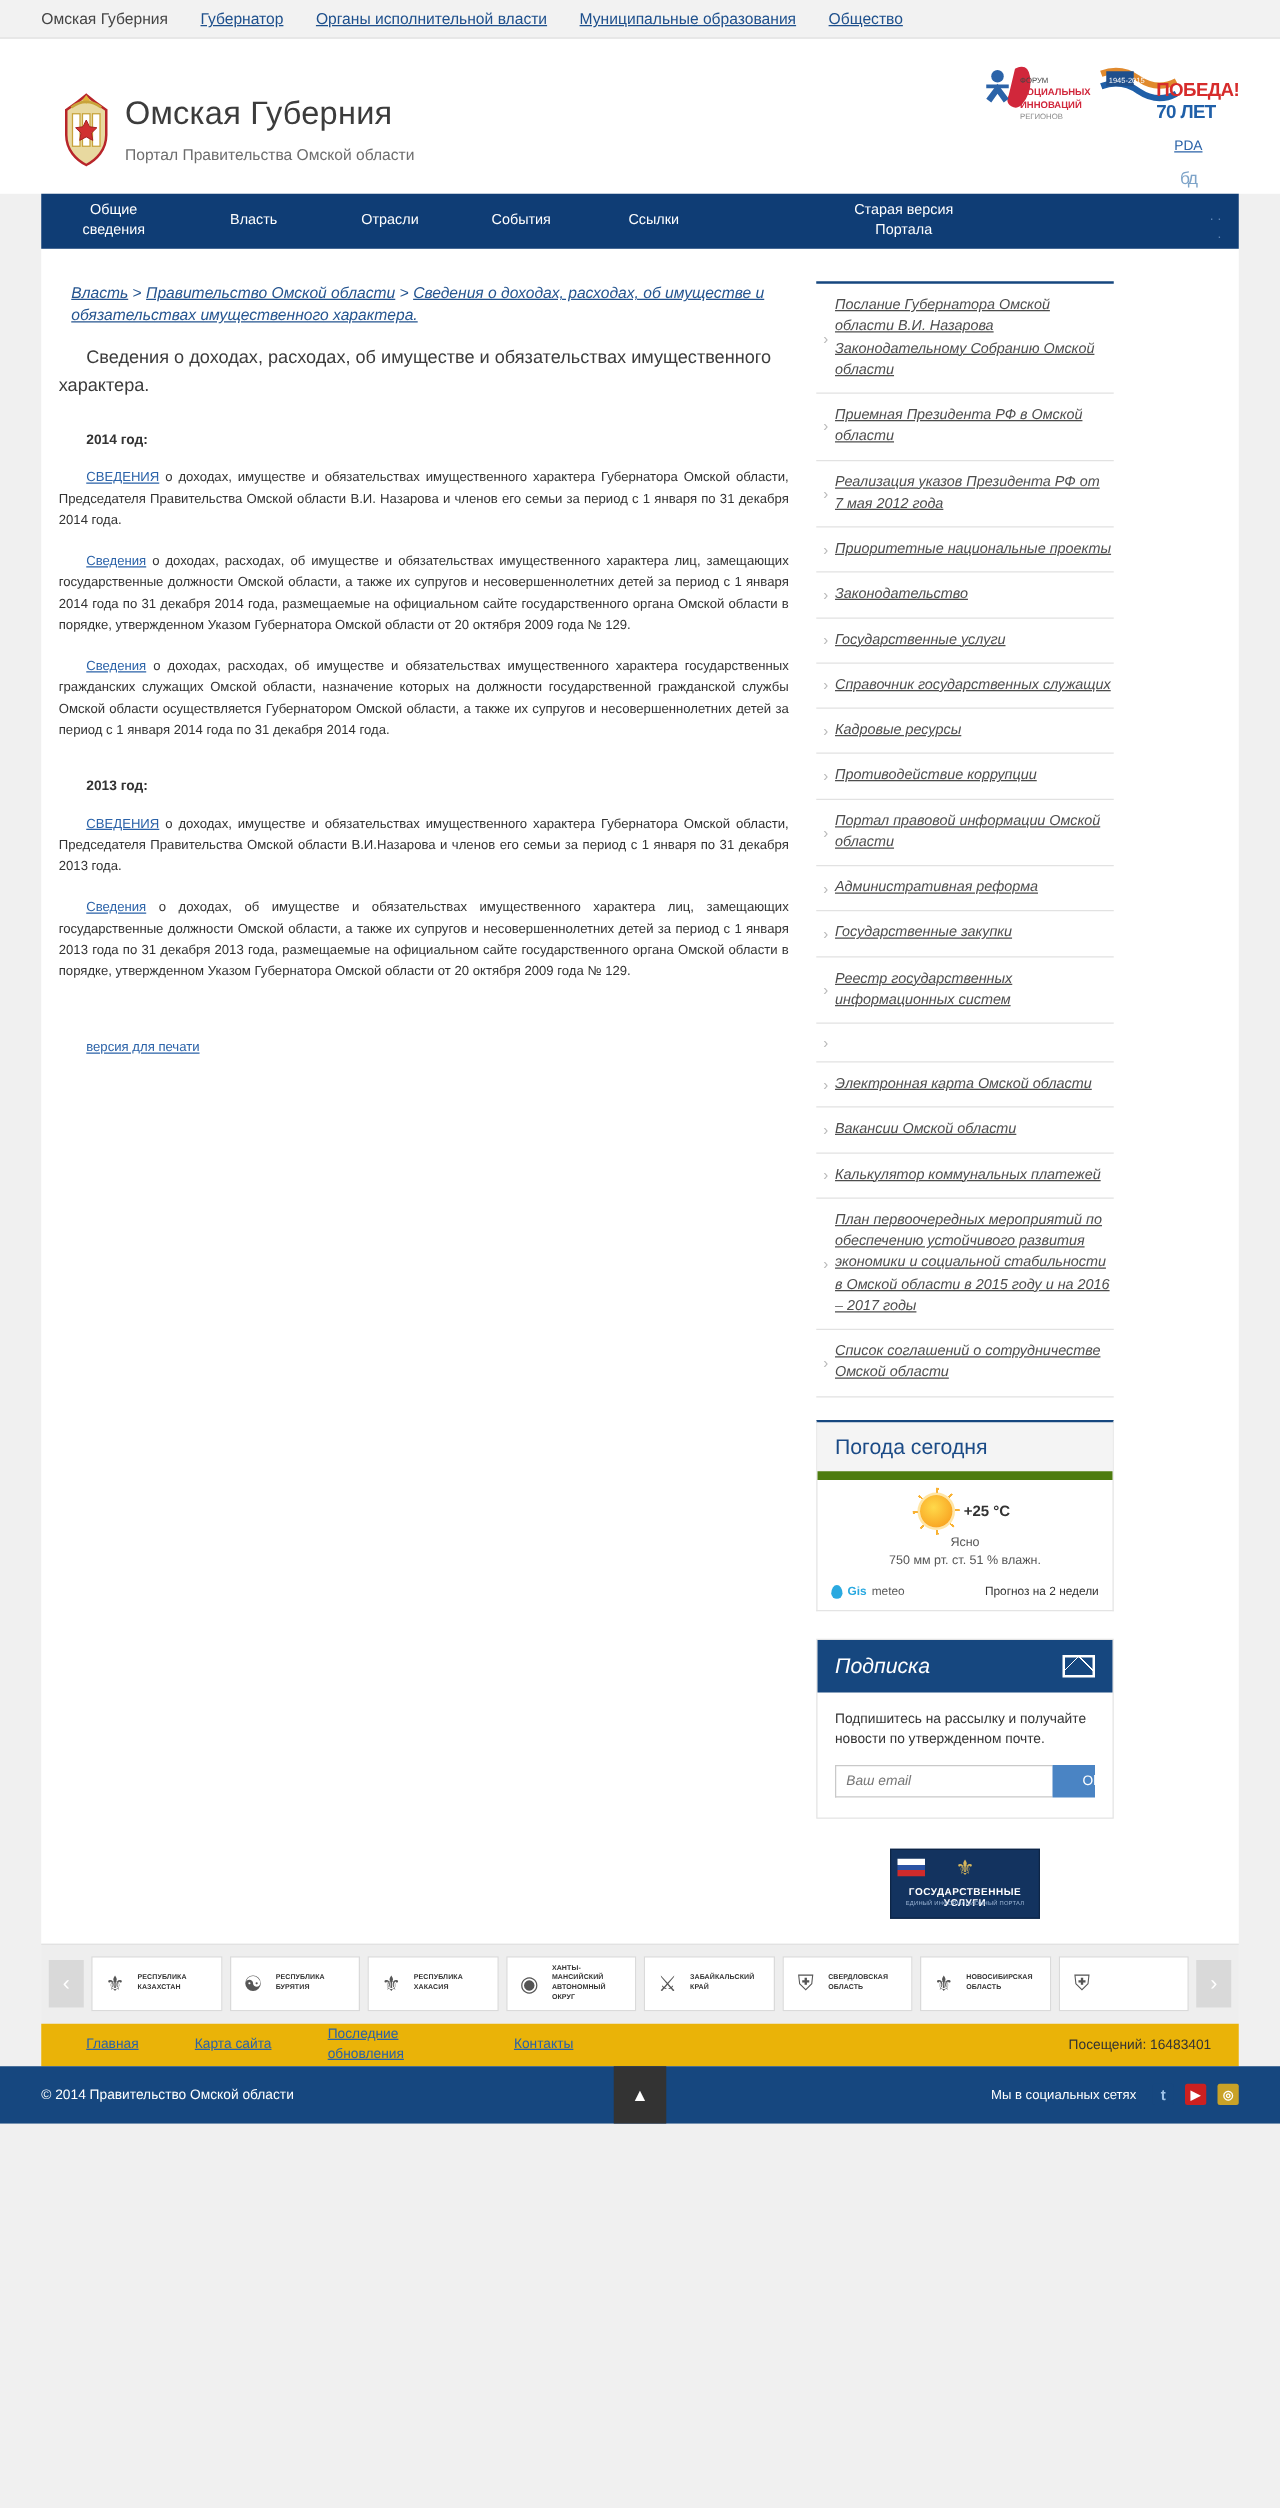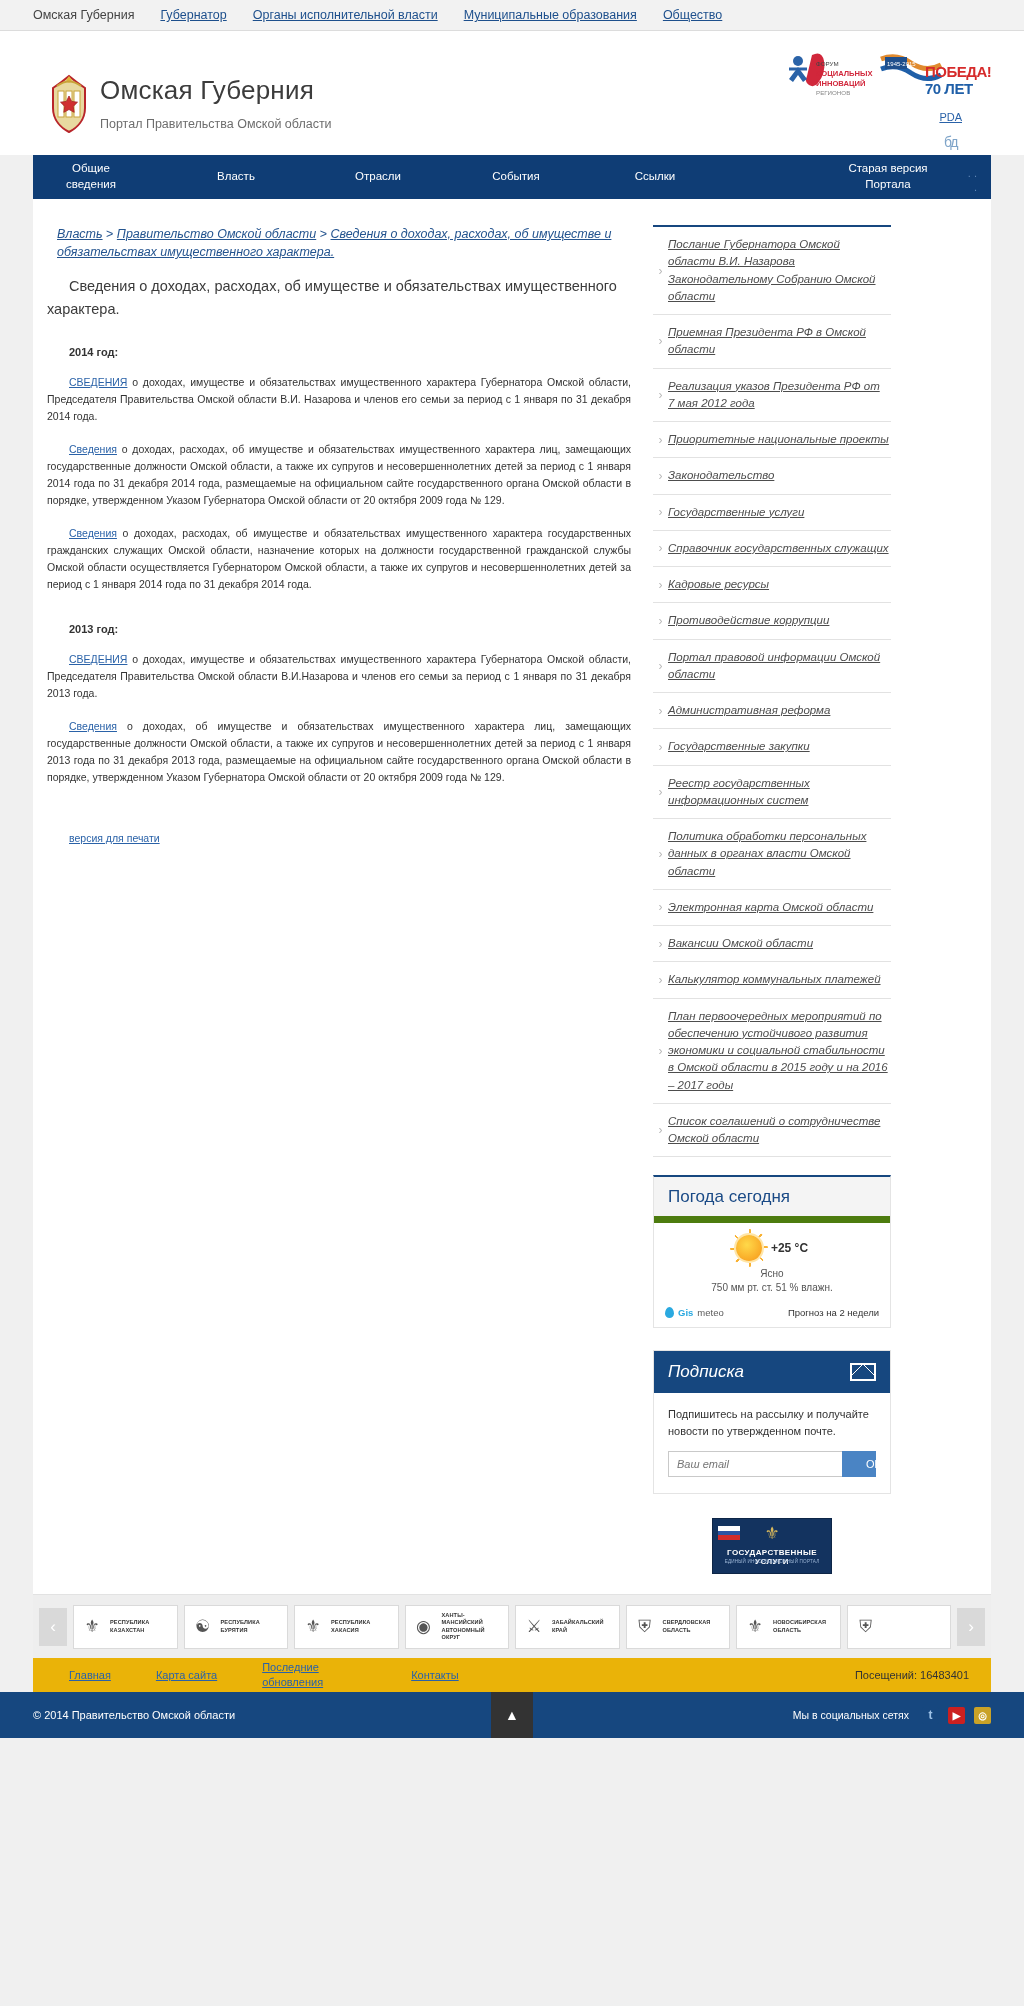"Общие" .mainnav { gap: 33px -> none }
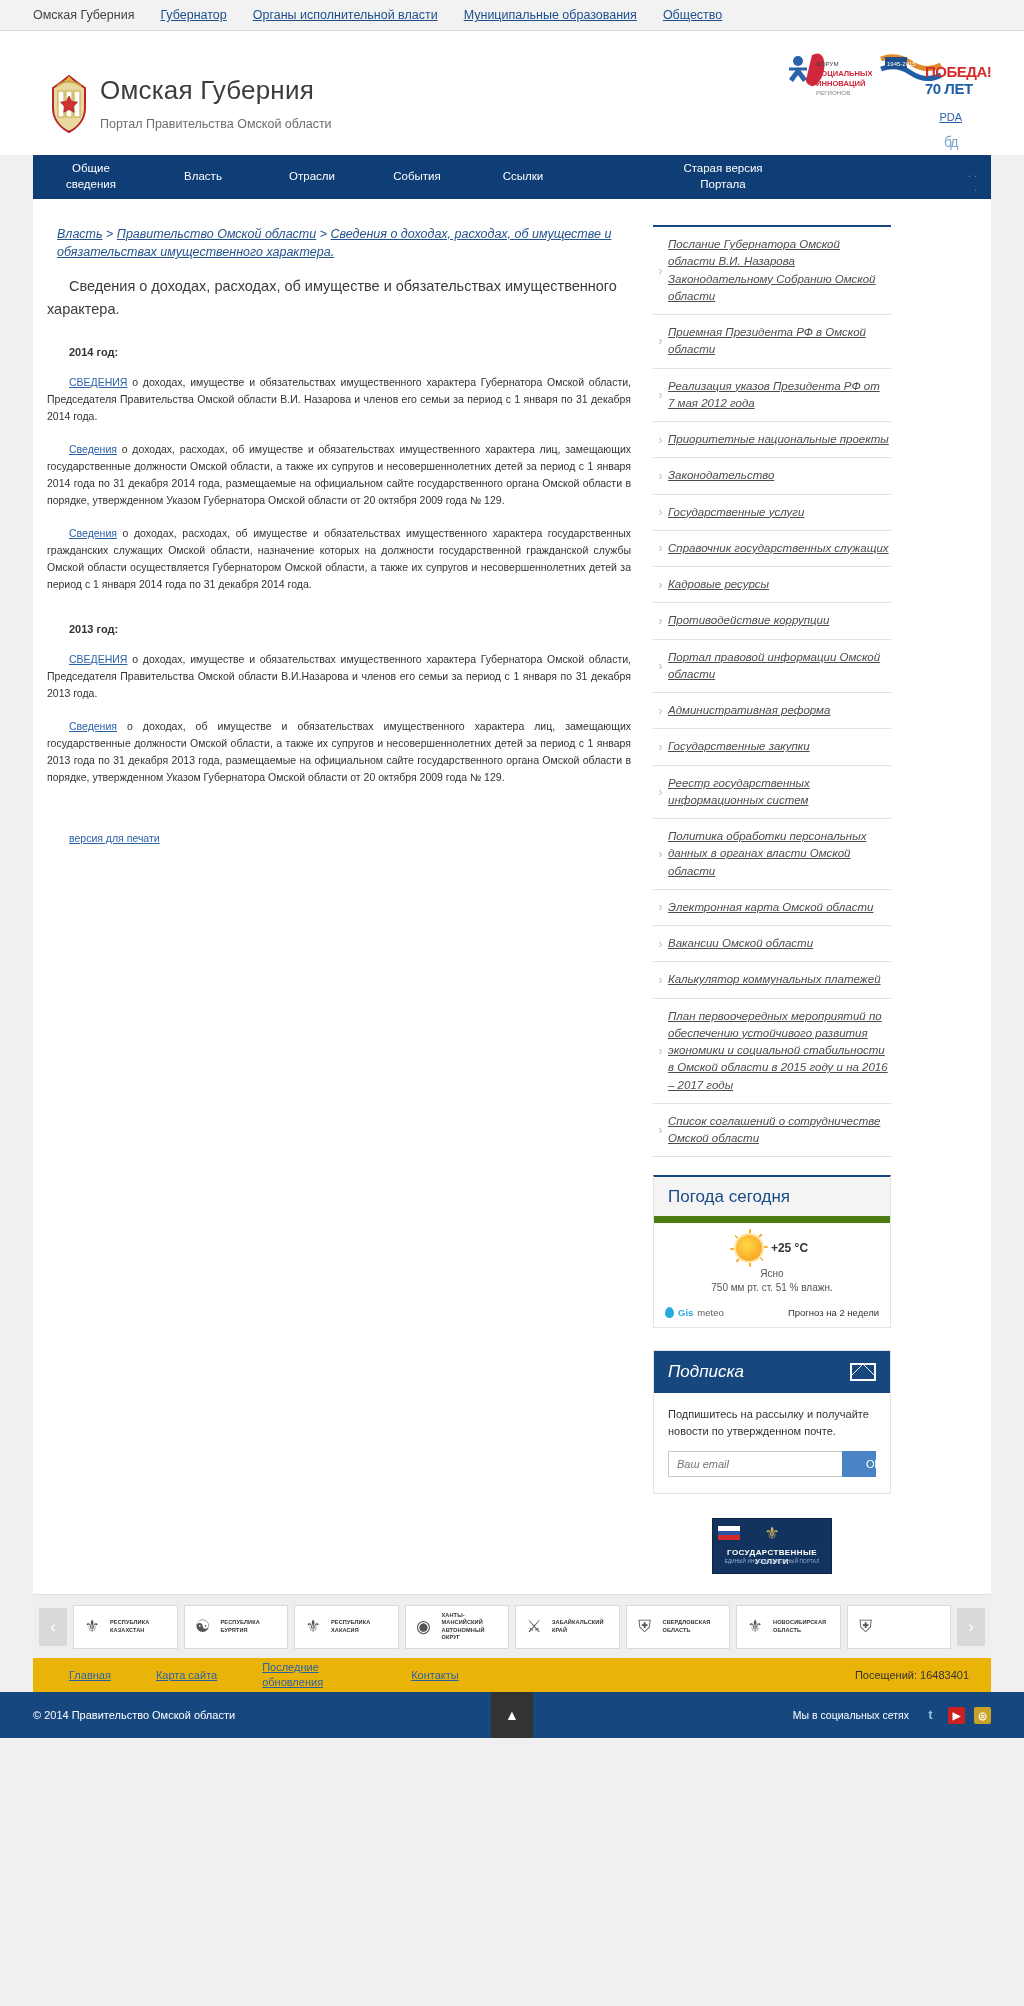"Политика обработки персональных данных в" span.lbl { html: <span>Политика обработки персональных данных в органах власти Омской области</span> -> none }
